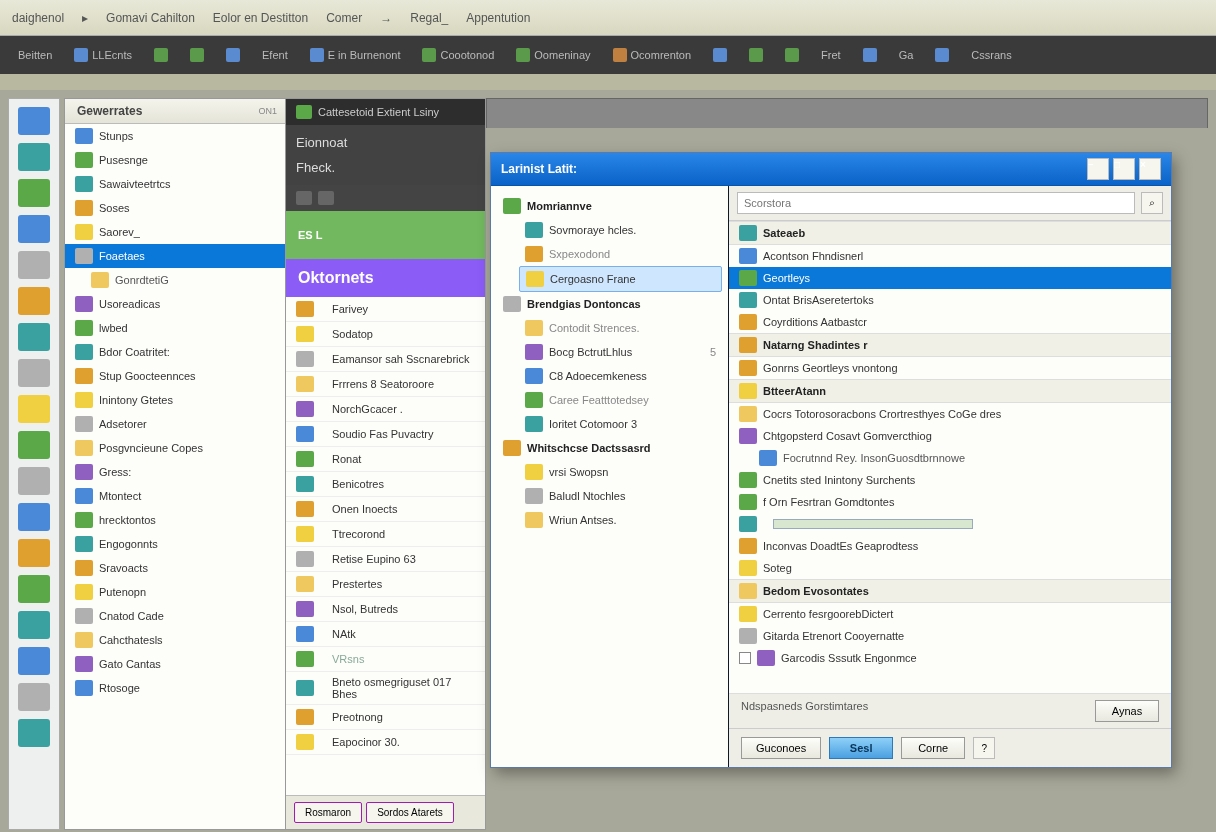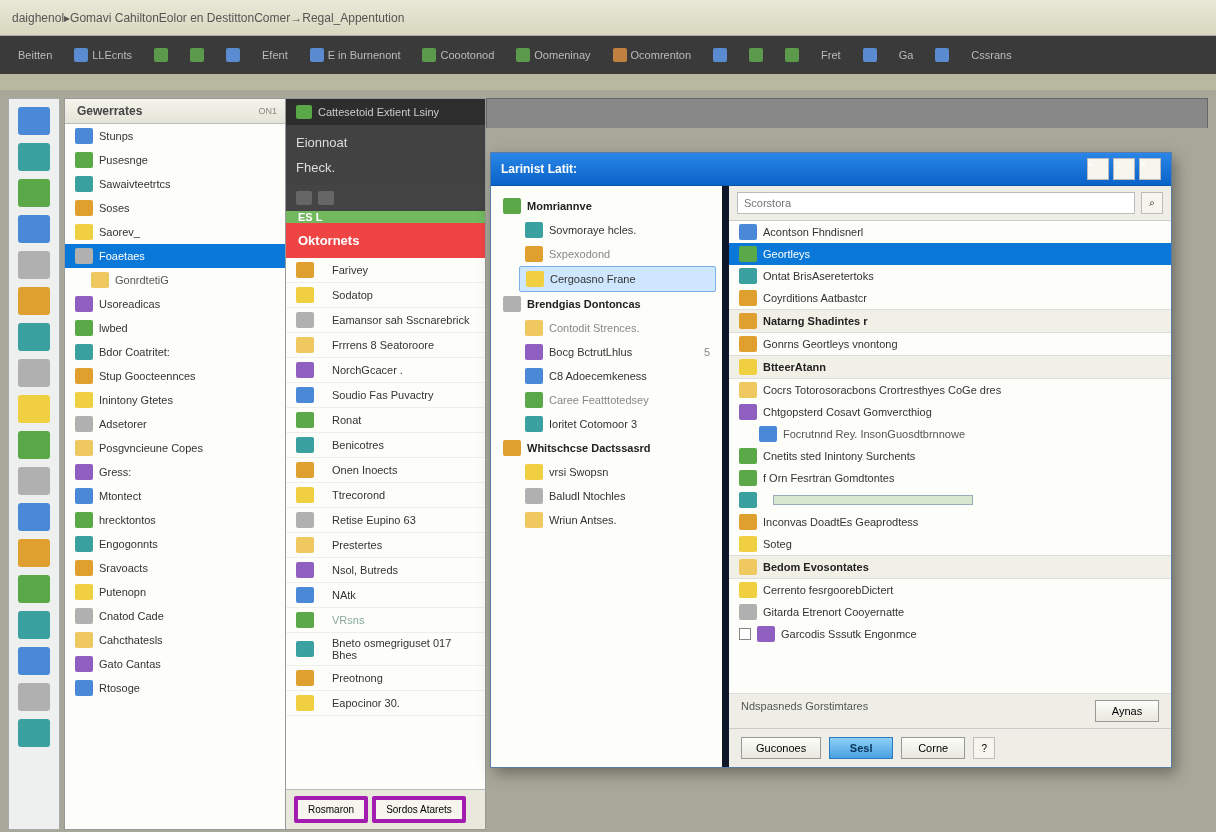"daighenol" .menubar { gap: none -> 18px }
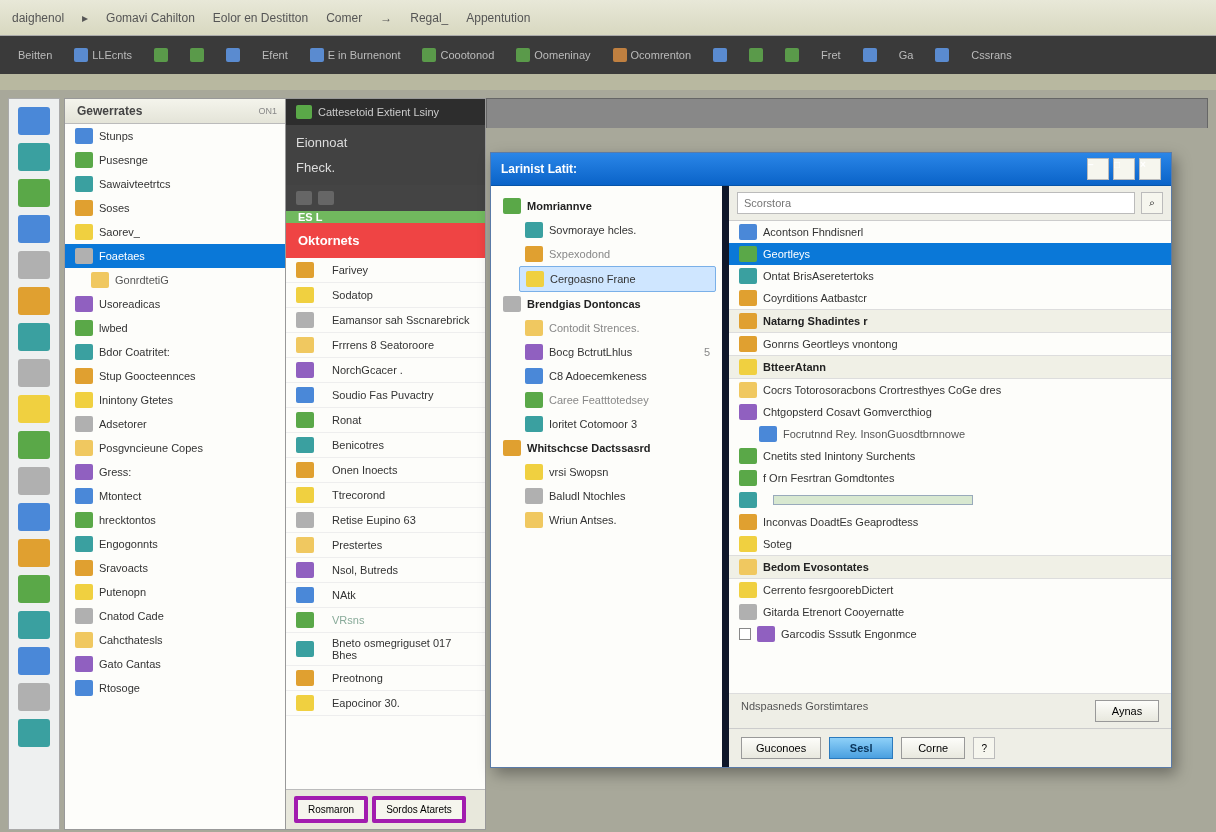"Momriannve" .dlg-left { border-right: 7px solid #0f172a -> 1px solid #0f172a }
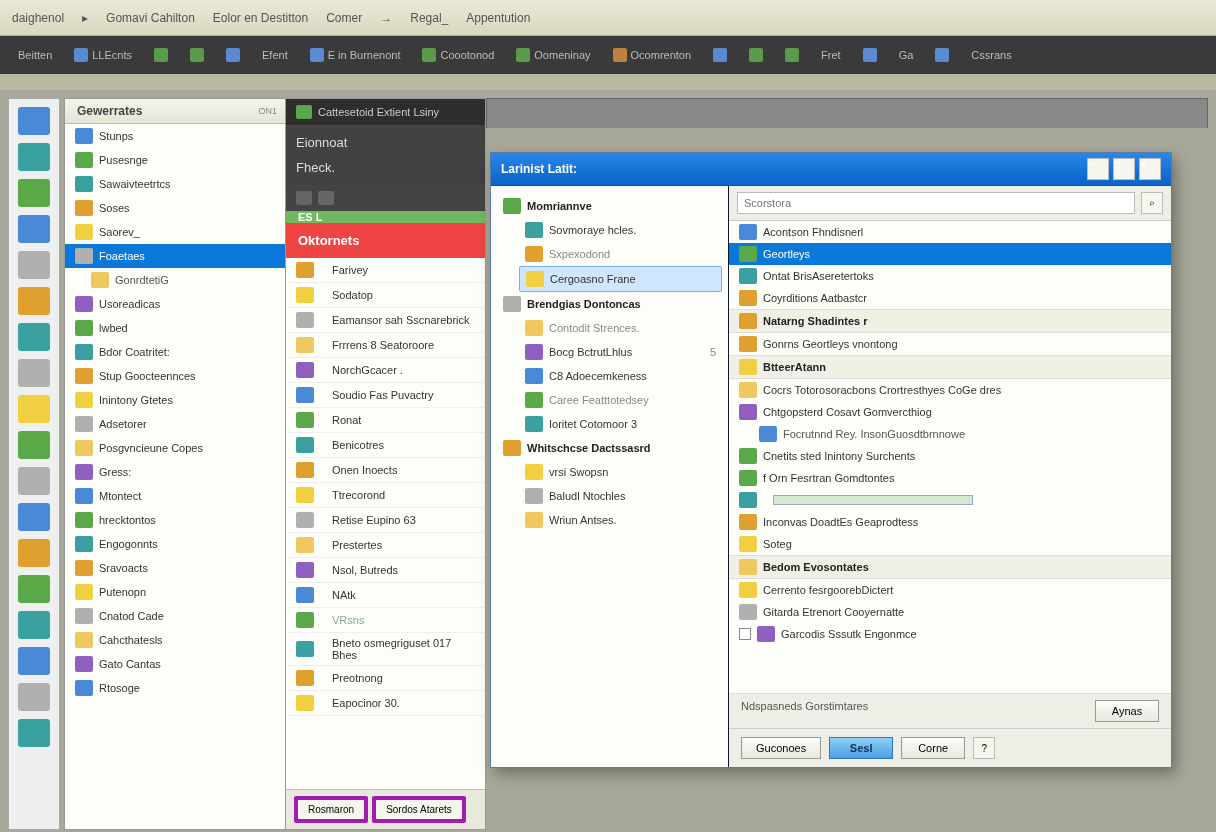"ES L" .sidebar2 .green-sec { padding: 0 12px -> 18px 12px }
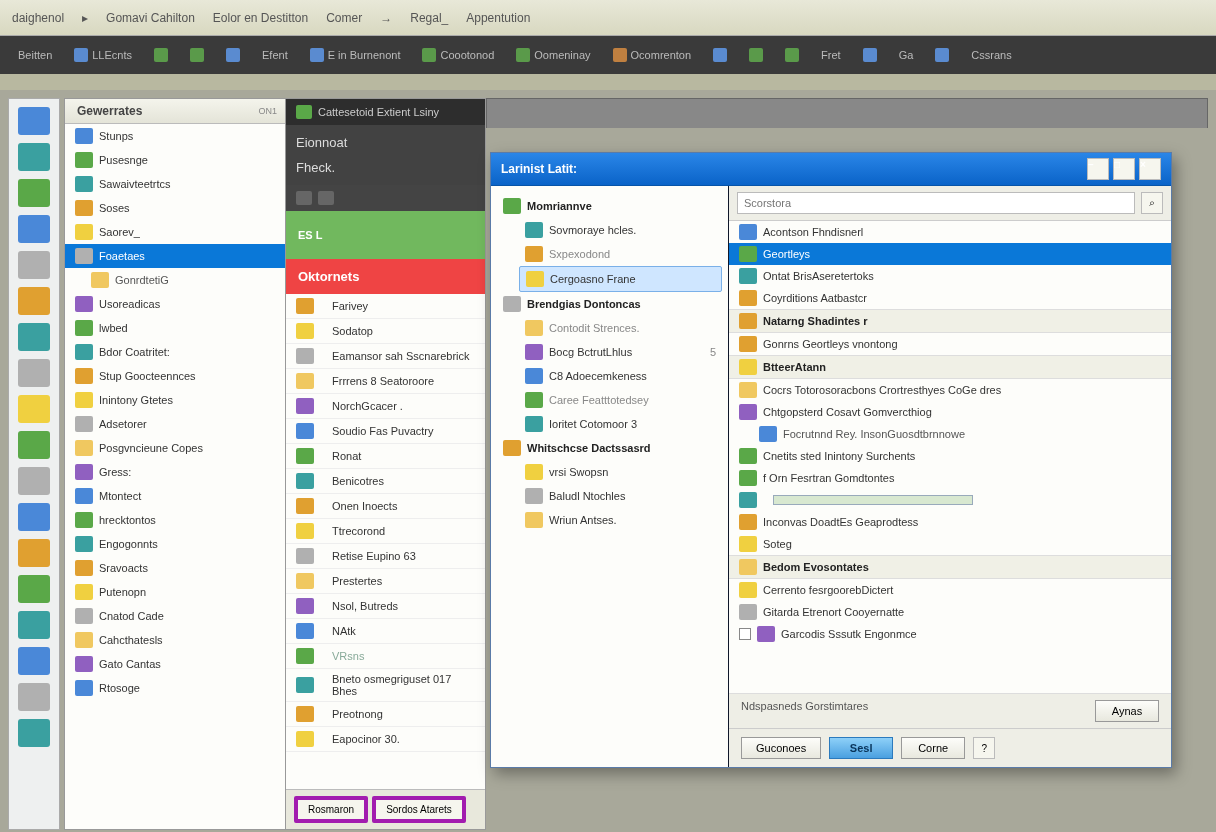"Sateaeb" div.opt { html: none -> <div> <span></span> <span>Sateaeb</span> </div> }
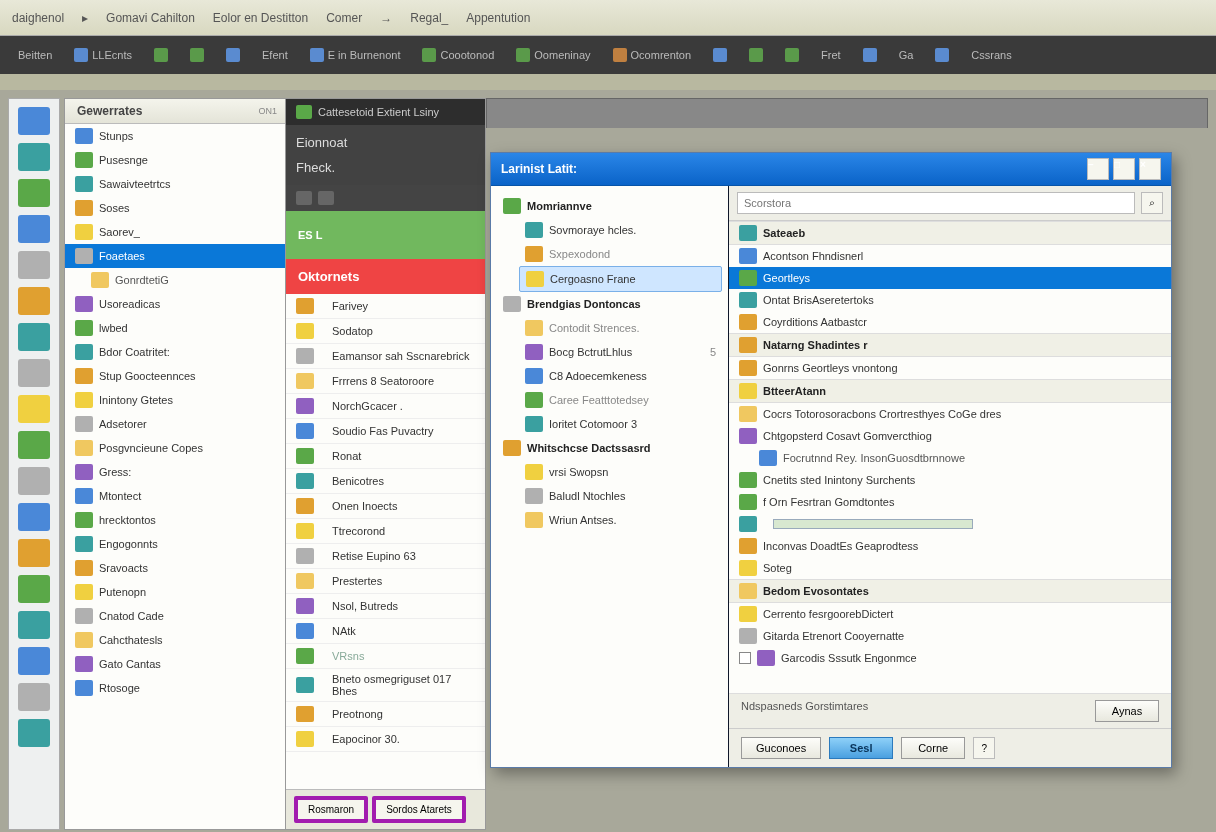"Oktornets" .green-band { background: #ef4444 -> #8b5cf6; font-size: 13px -> 16px }
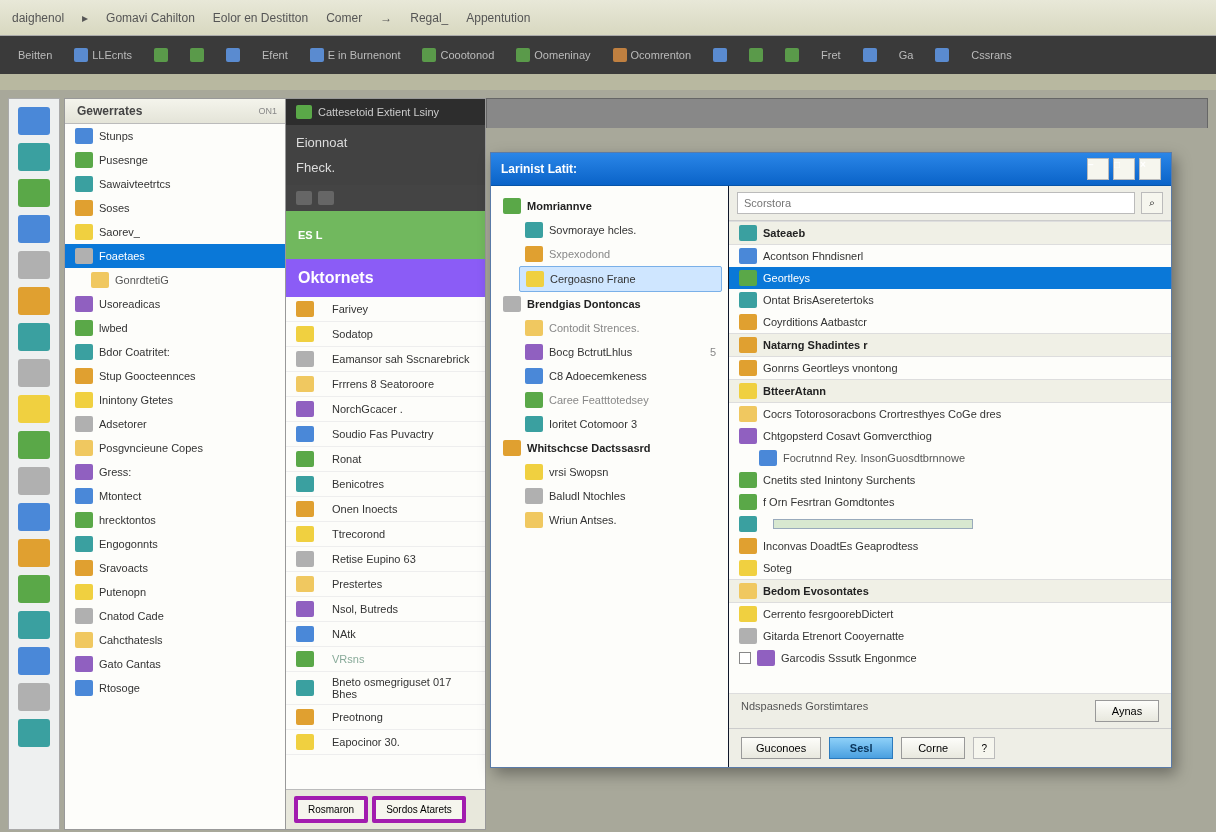"Rosmaron" .tab { border: 4px solid #a21caf -> 1px solid #a21caf }
